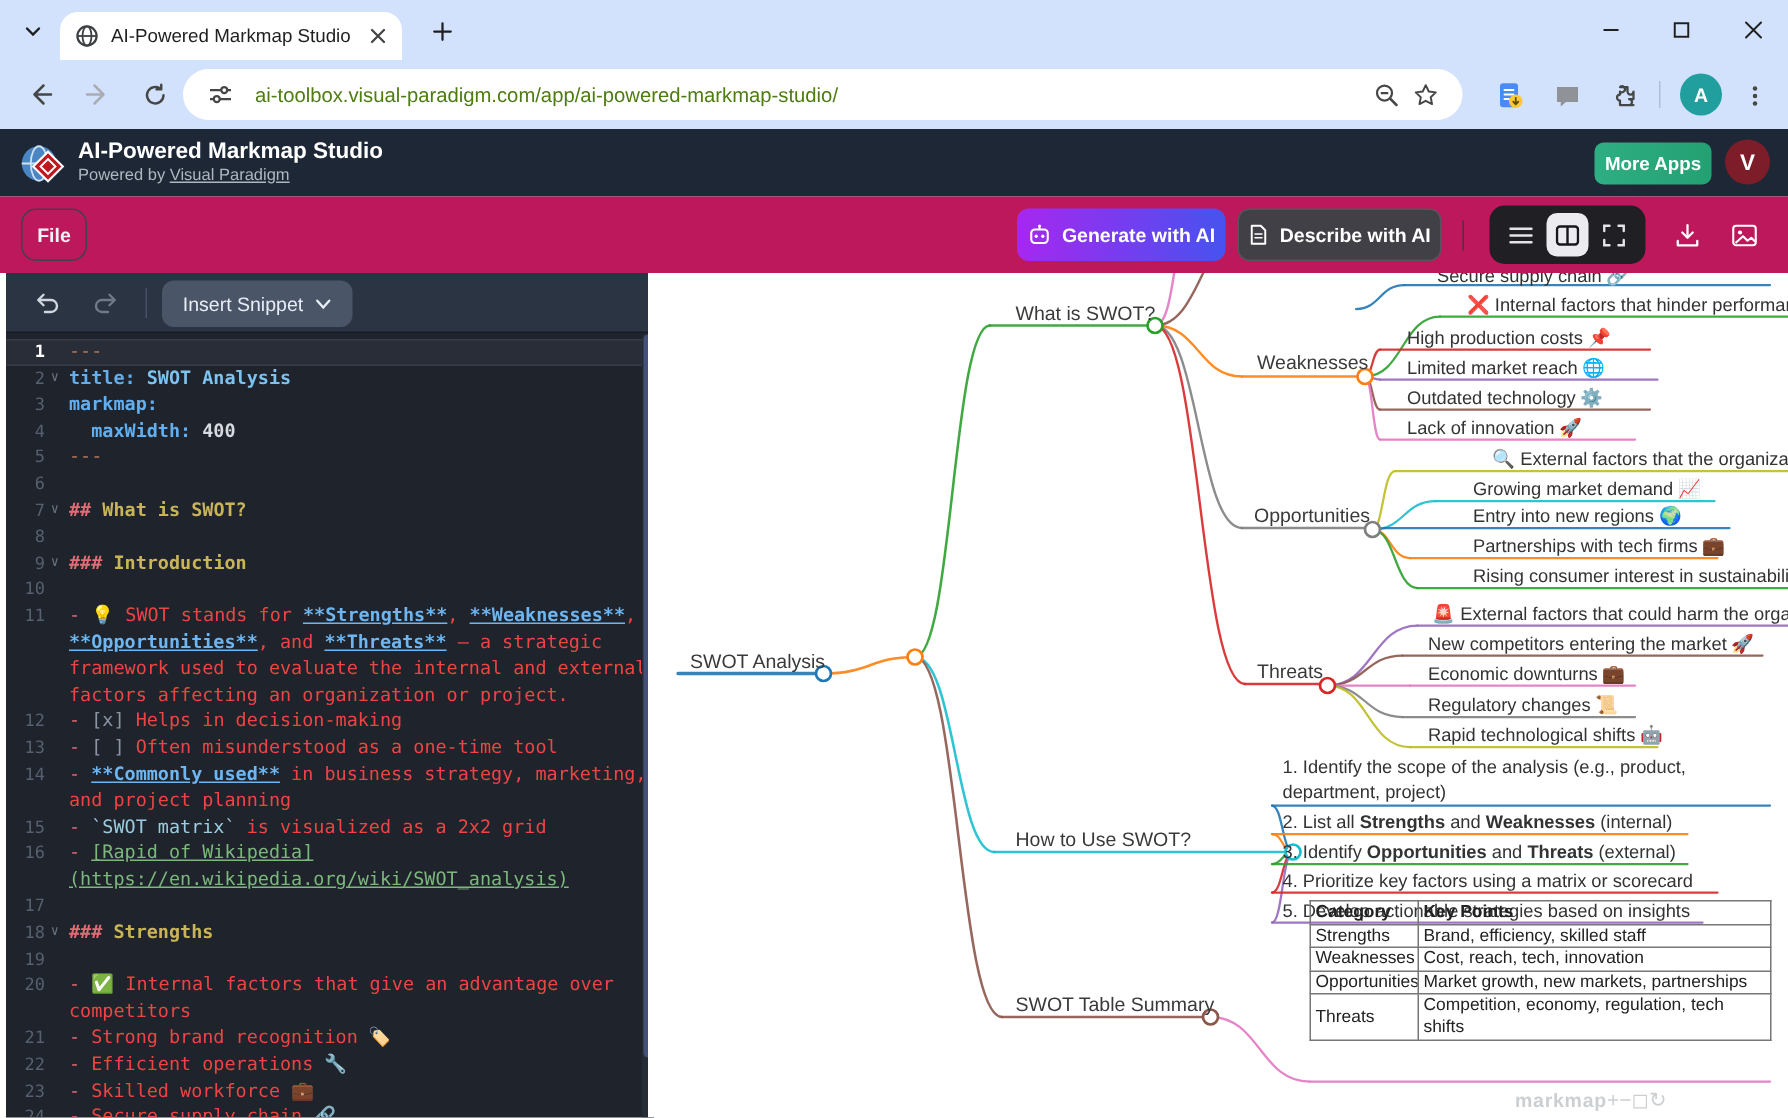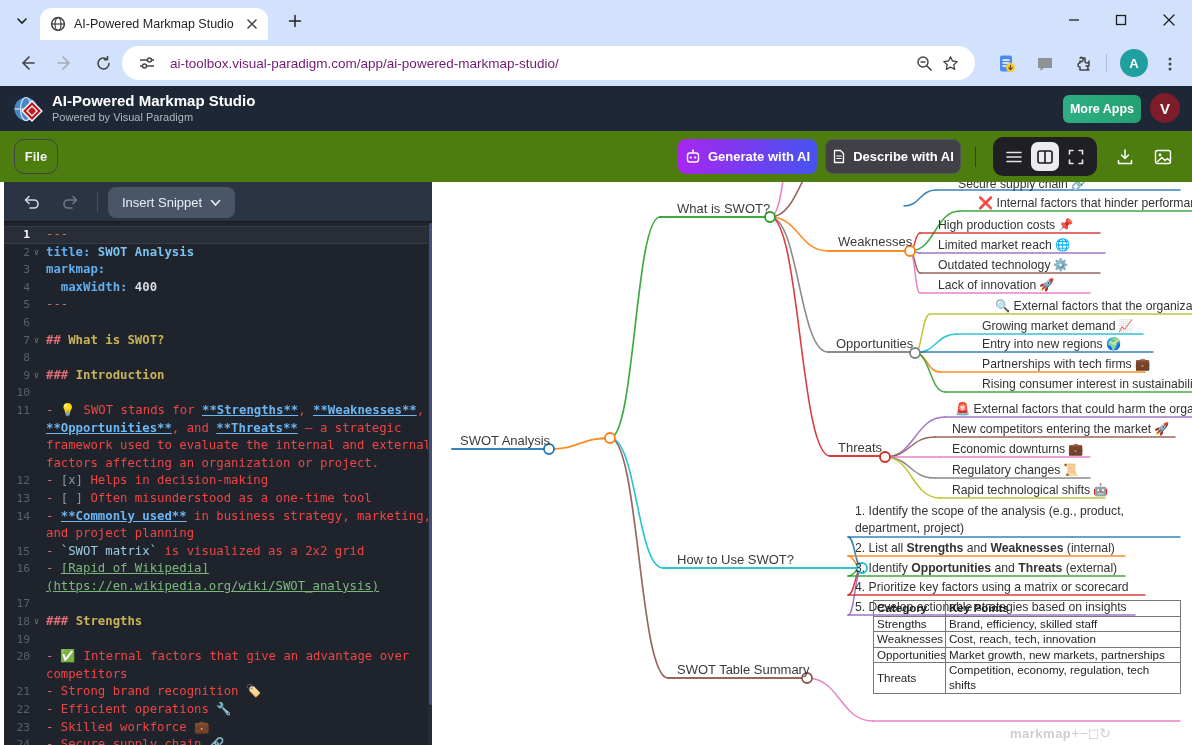"ai-toolbox.visual-paradigm.com/app/ai-po" .urltext { color: #701a75 -> #4d7c0f }
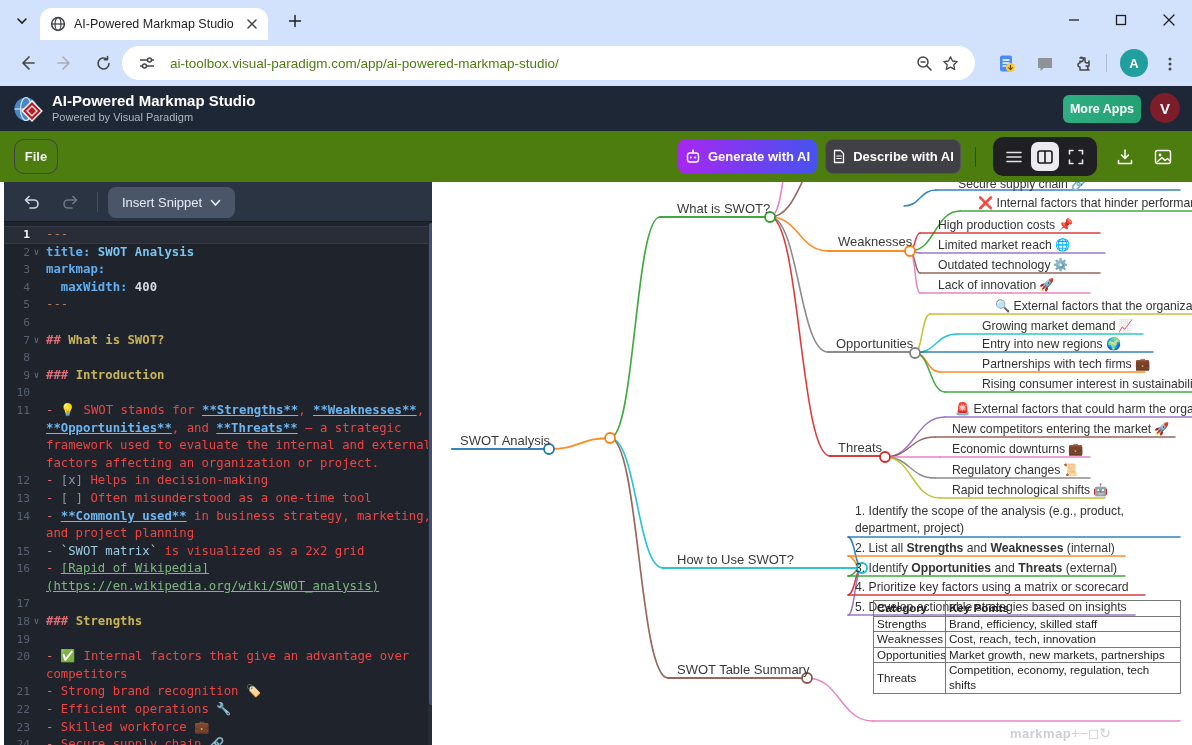"Visual Paradigm" .app-sub a { text-decoration: none -> underline }
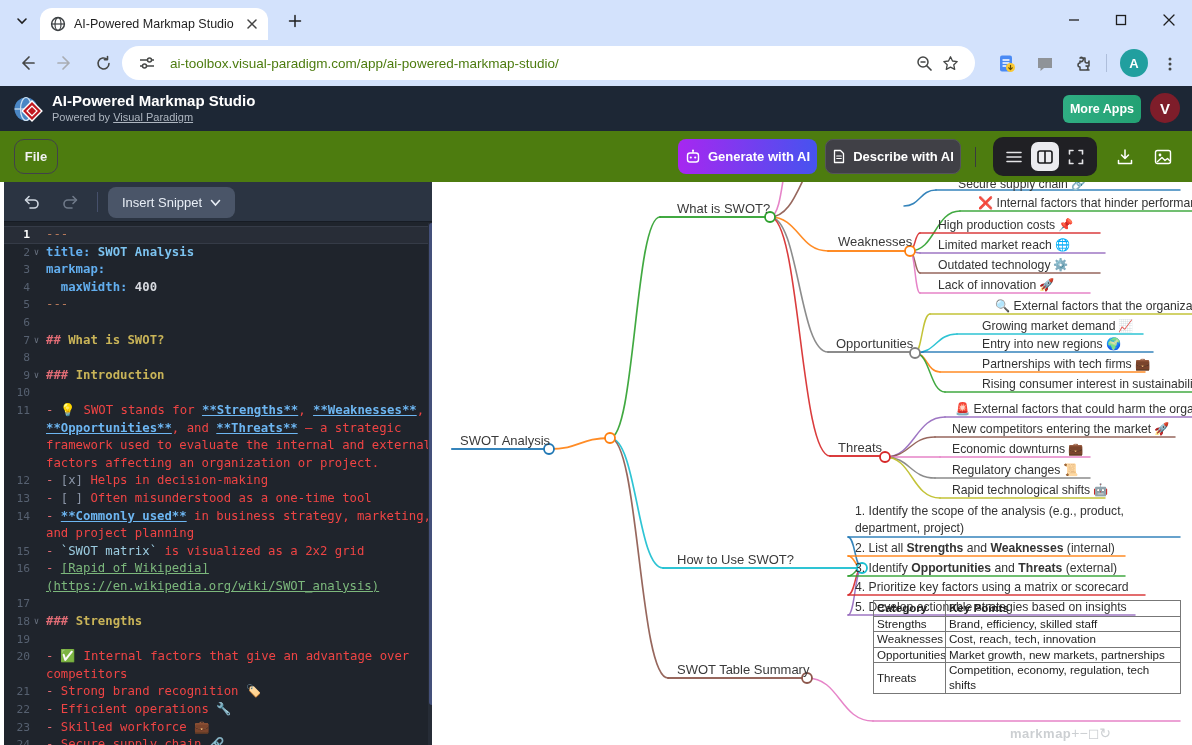"File" .apptoolbar { background: #4d7c0f -> #be185d }
